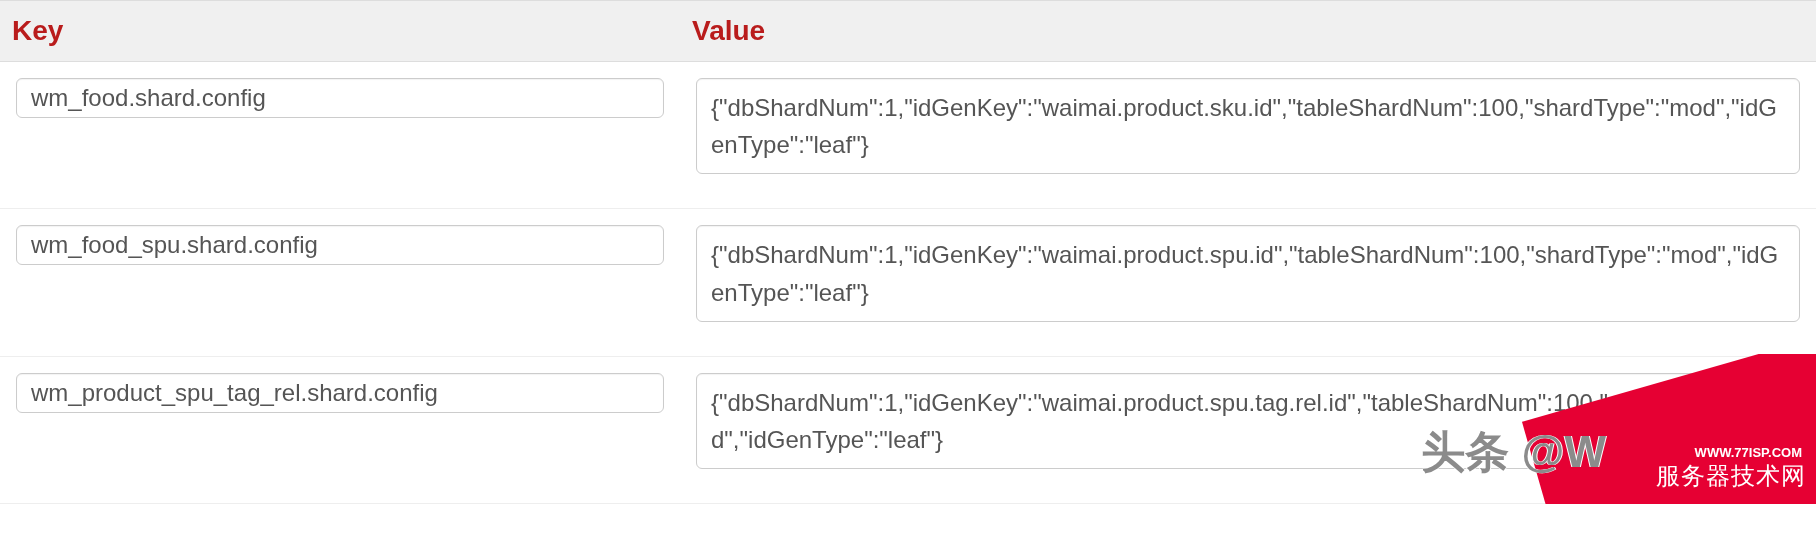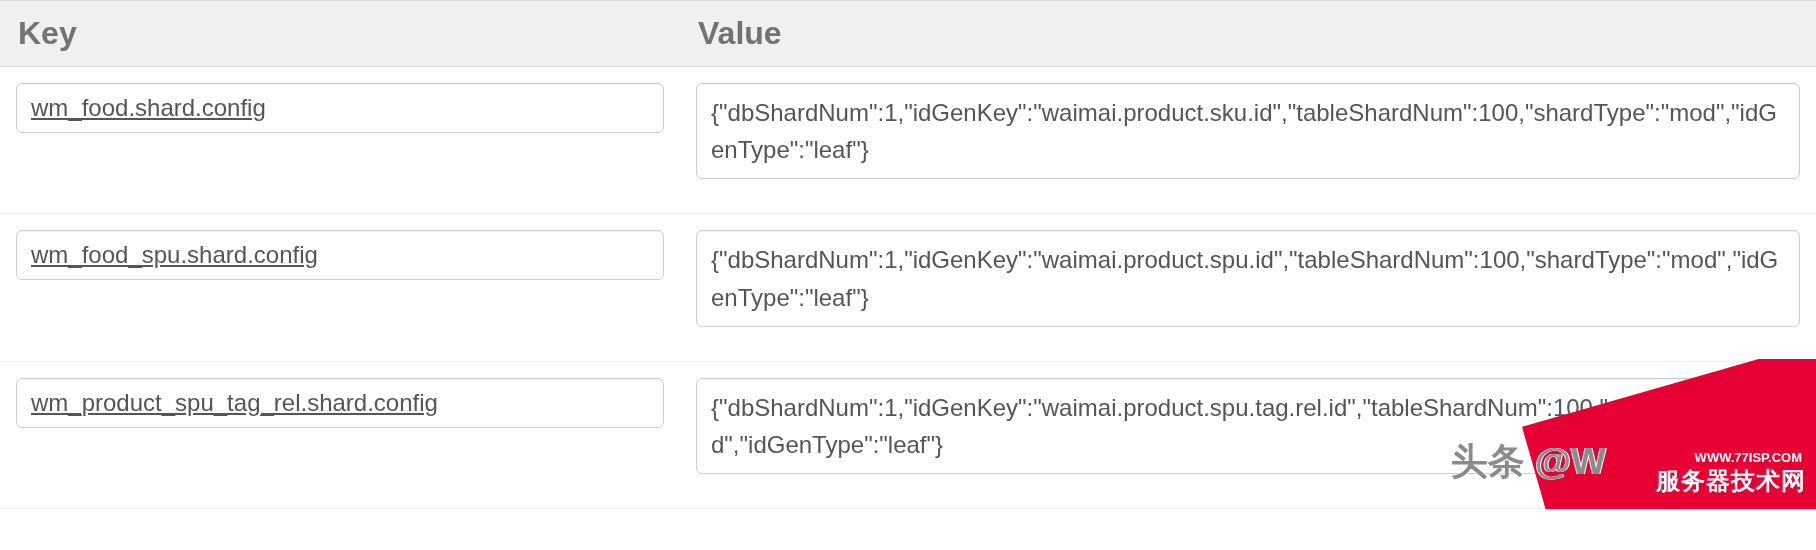"Key" .table thead th { color: #737373 -> #b91c1c; font-size: 32px -> 28px; padding: 14px 18px -> 14px 12px }
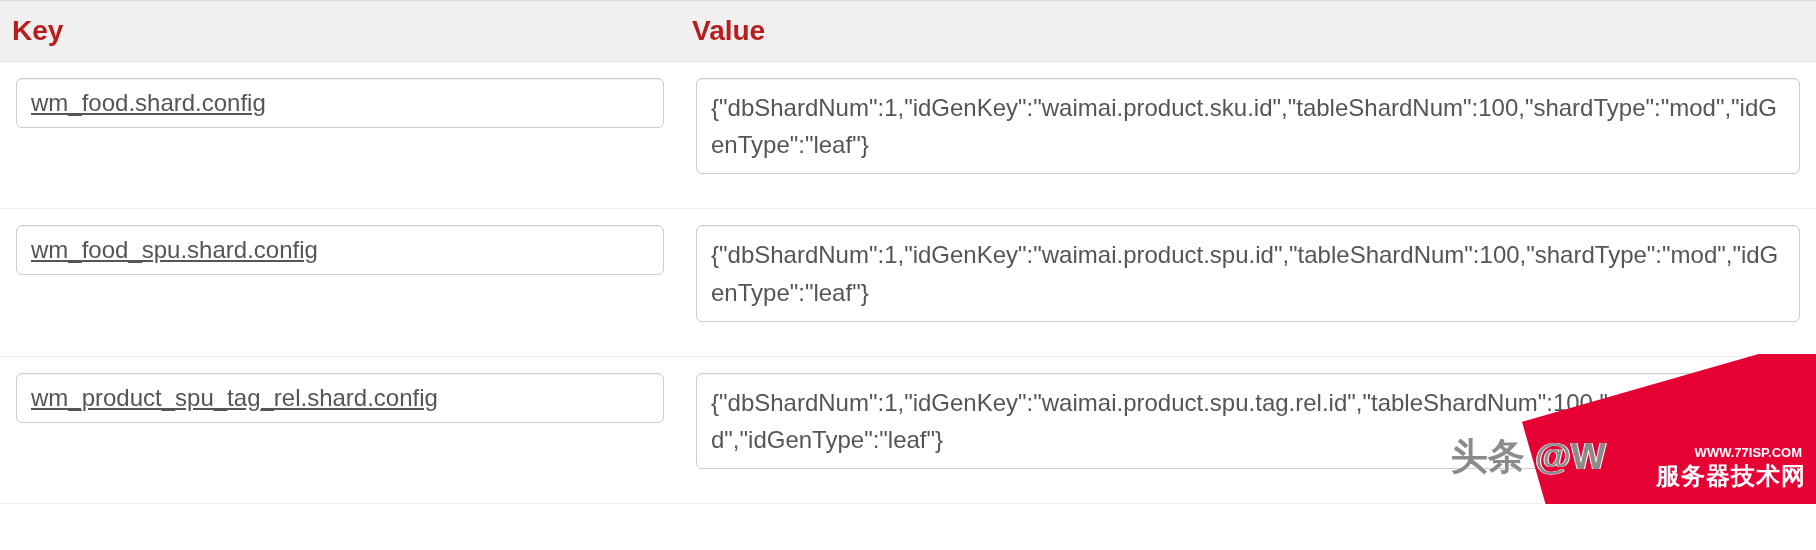"wm_food.shard.config" .input-box { height: 50px -> 40px; text-decoration: underline -> none }
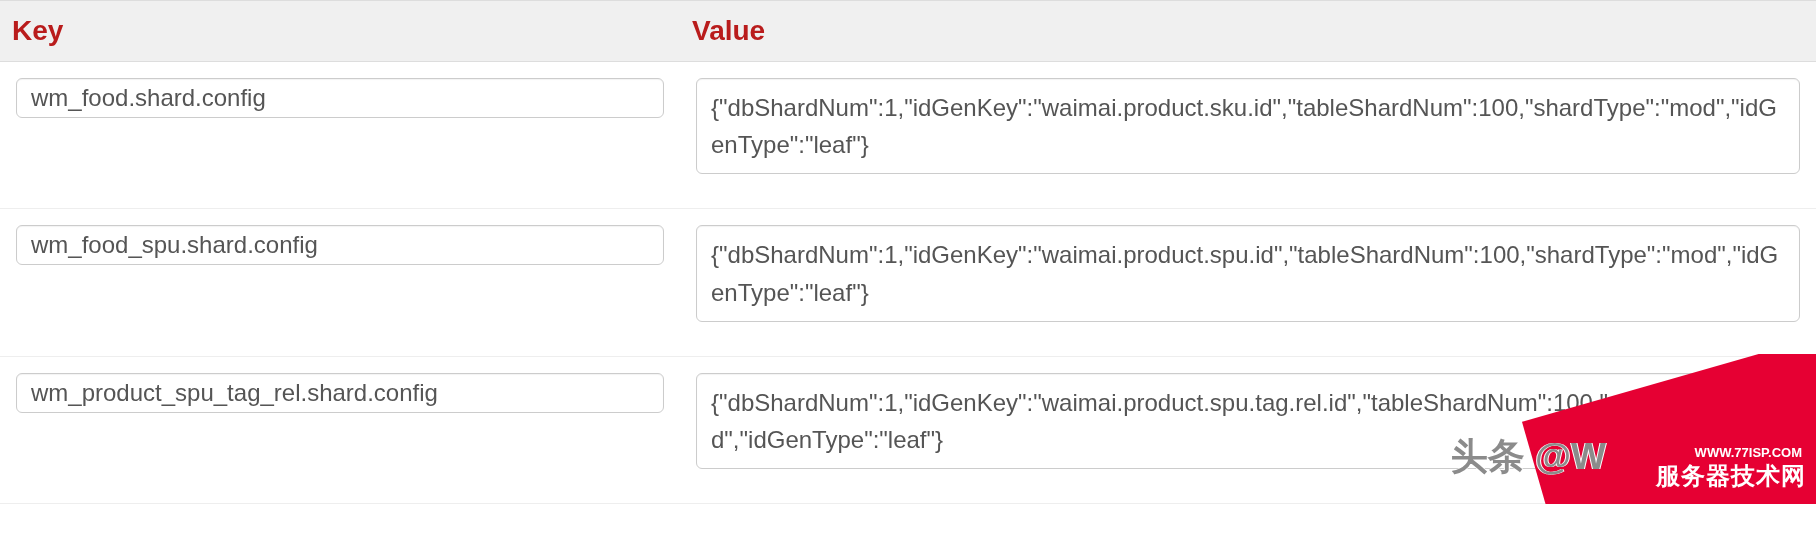"头条 @W" .watermark-brand { font-size: 37px -> 44px }
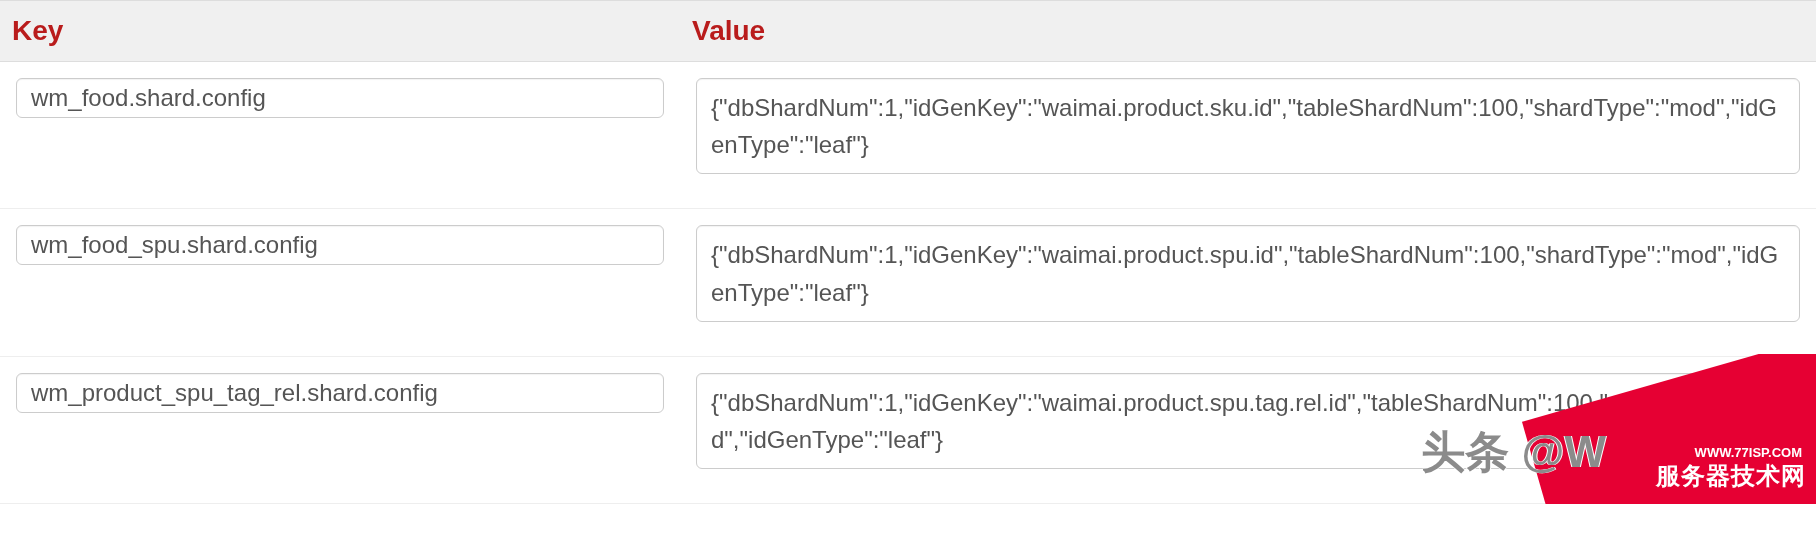"服务器技术网" .watermark-main { font-weight: bold -> normal }
